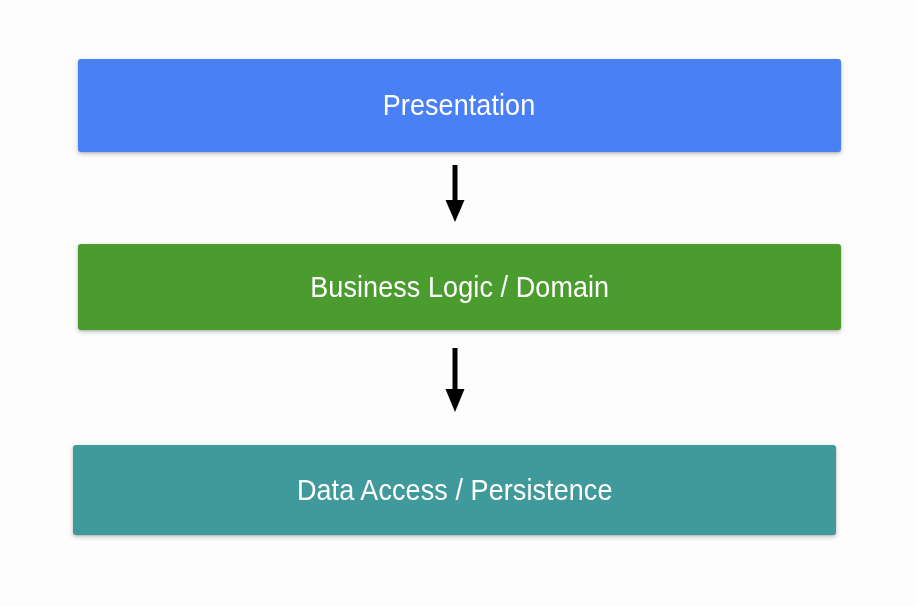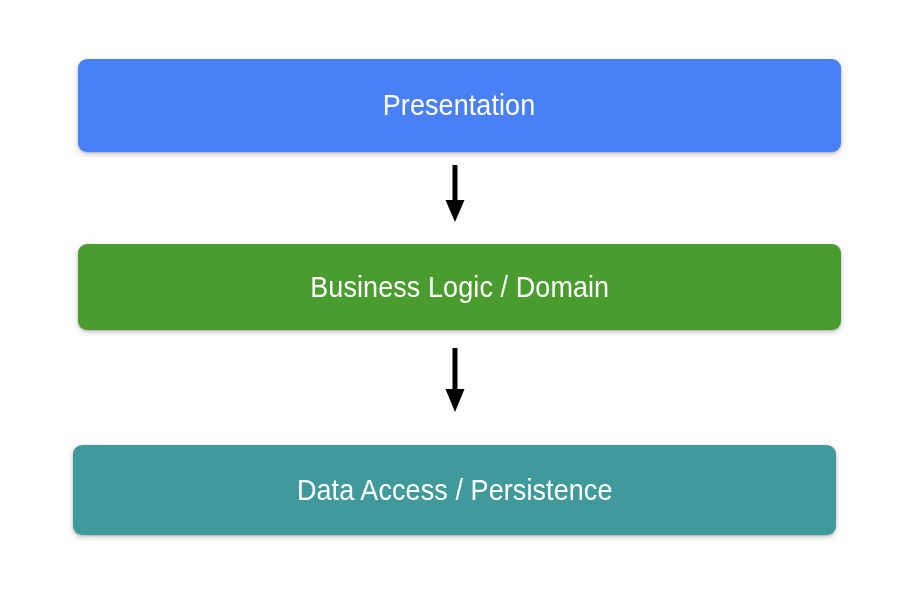"Presentation" .layer-box { border-radius: 9px -> 3px }
